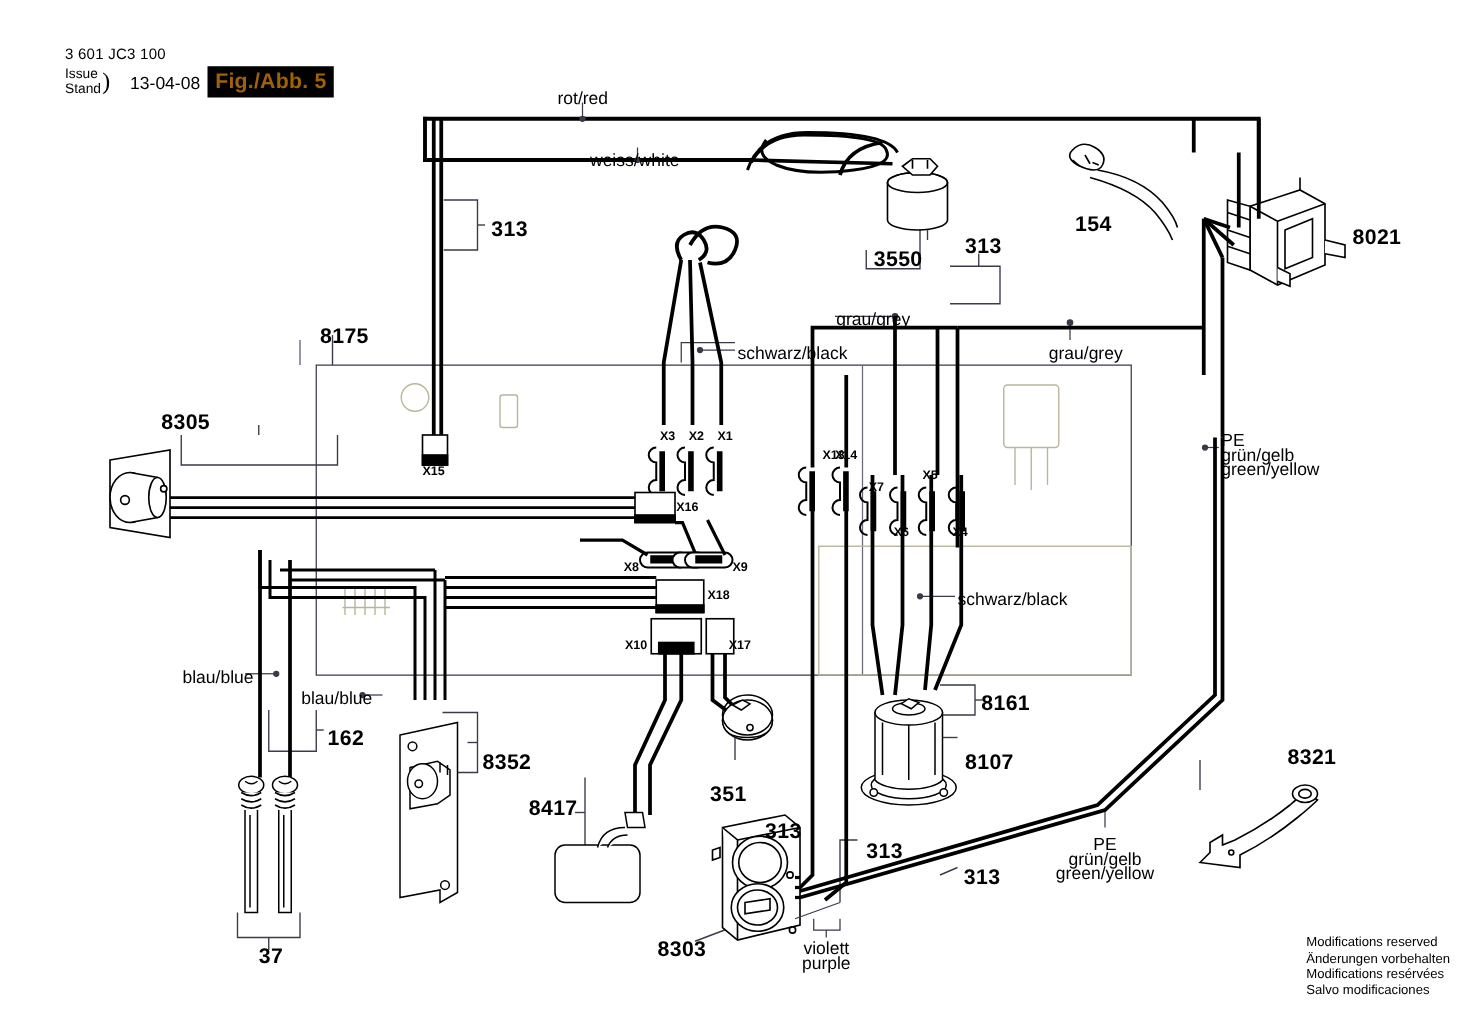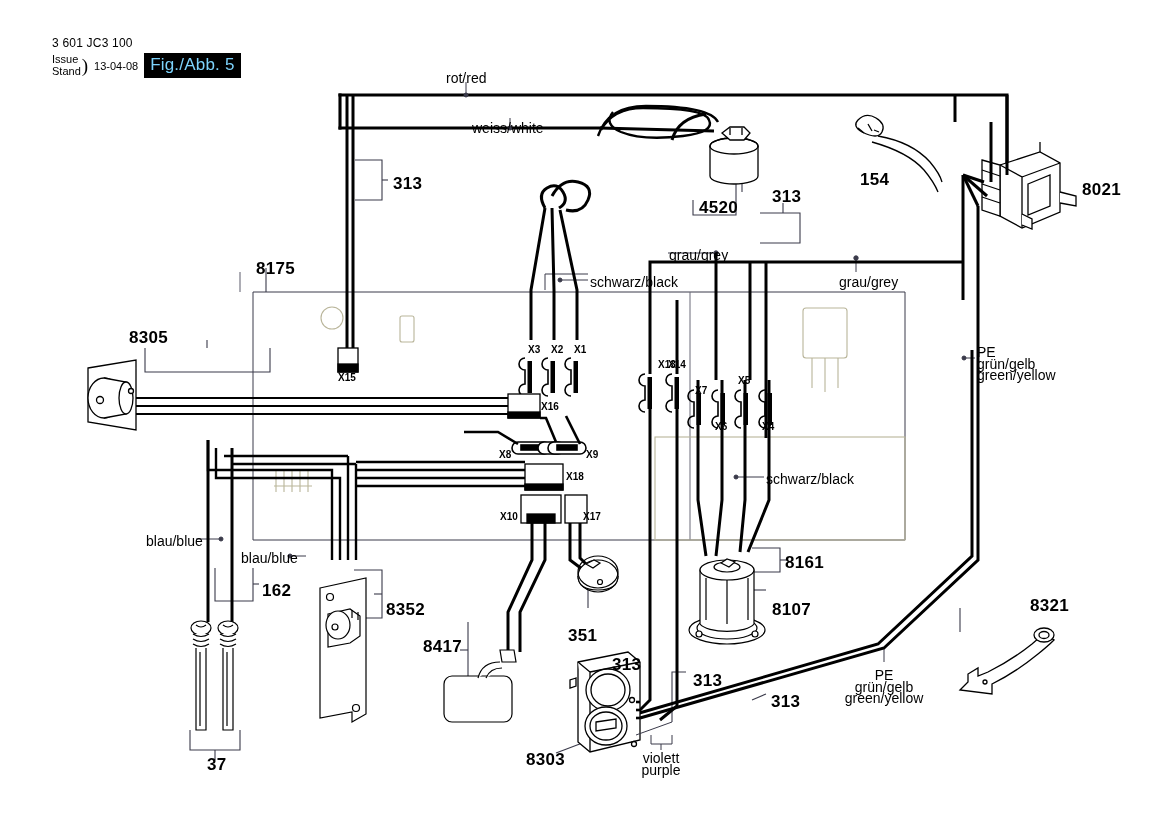"13-04-08" .hdr-date { font-size: 11px -> 14px; margin-left: 4px -> 14px }
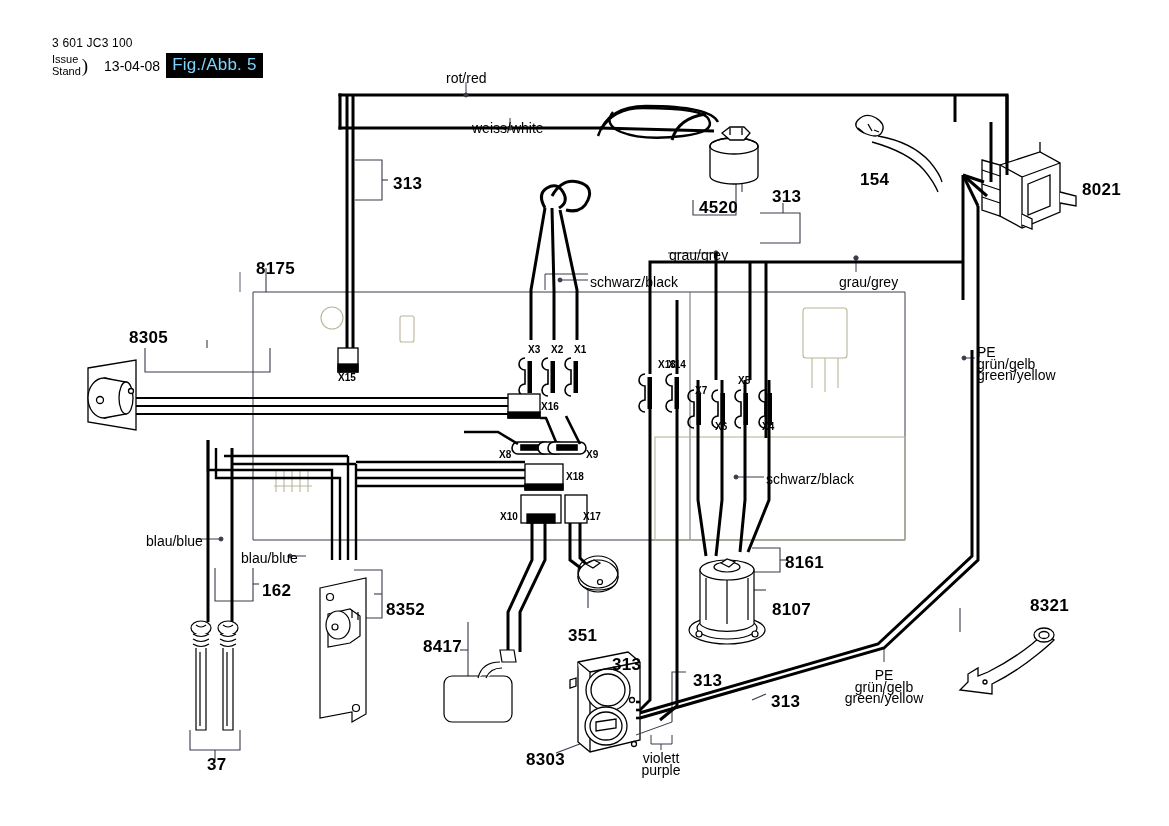"Fig./Abb. 5" .hdr-fig { color: #7dd3fc -> #a16207; font-weight: normal -> bold }
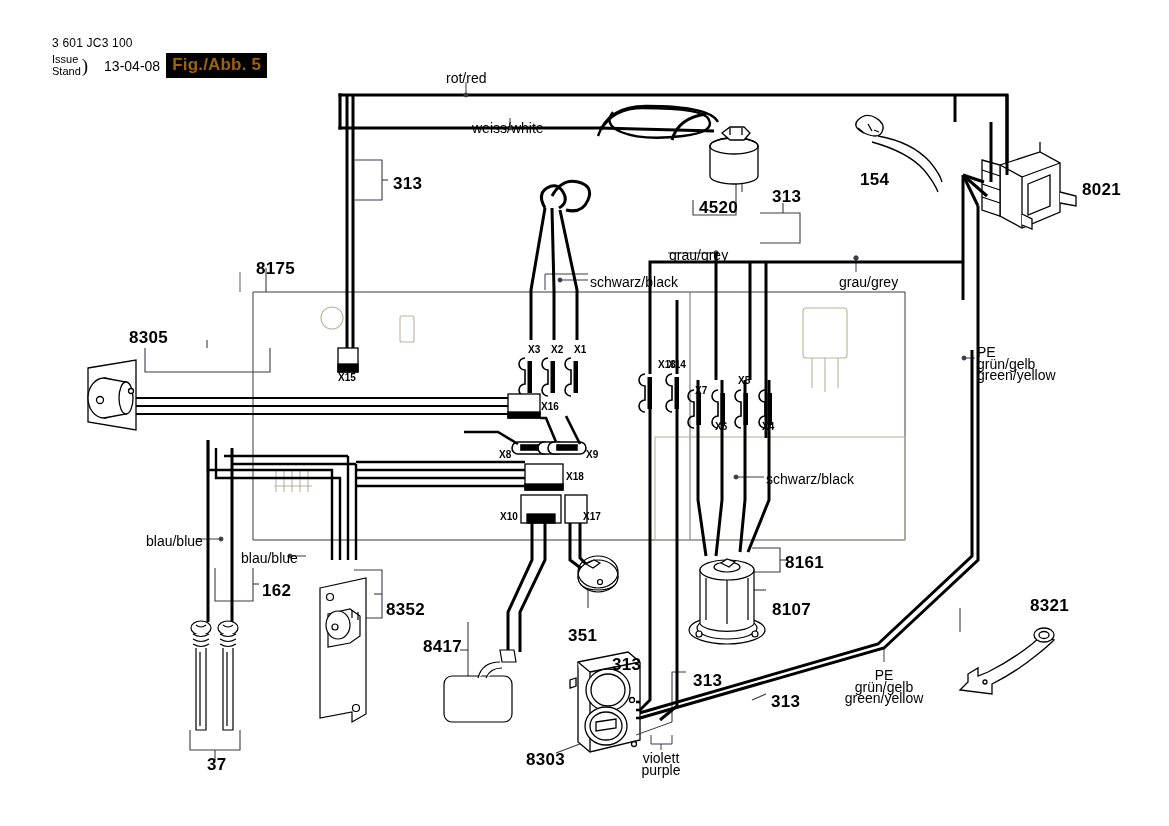"4520" div.call { text: 4520 -> 3550 }
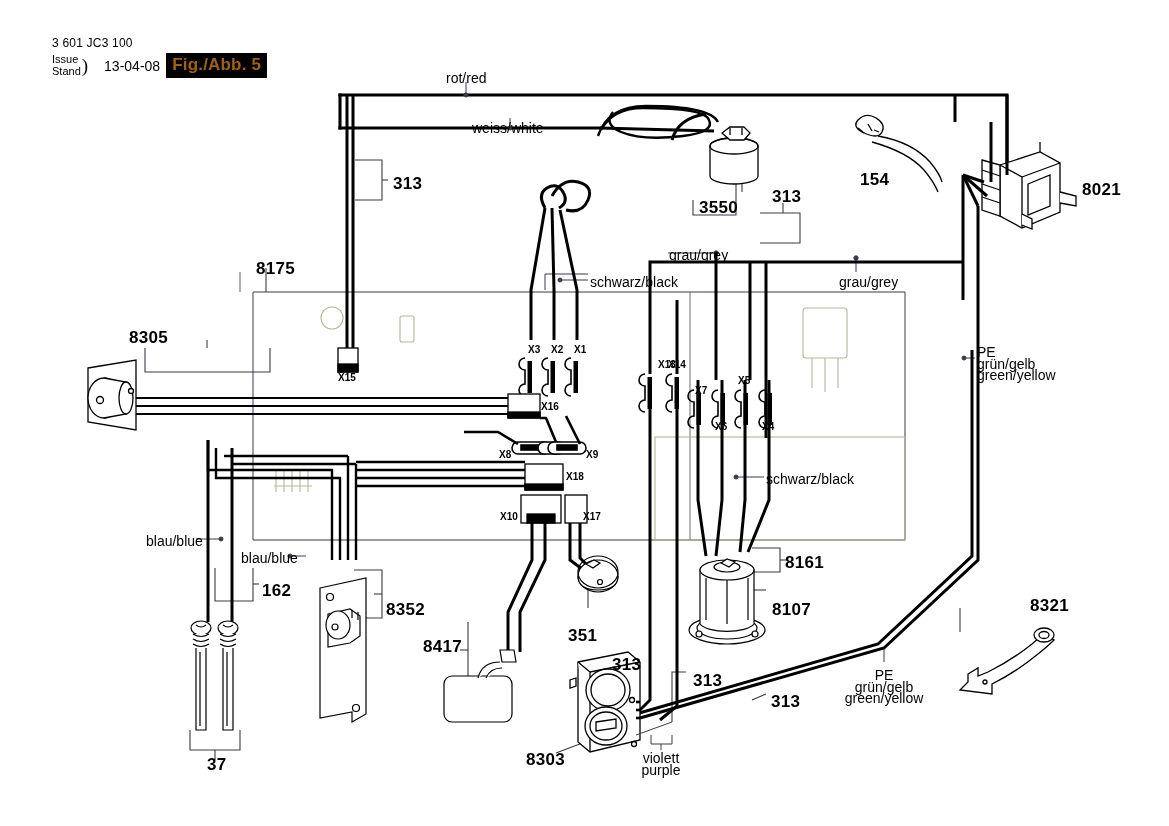"Modifications reserved" div.note { html: none -> <div> <div>Modifications reserved</div> <div>Änderungen vorbehalten</div> <div>Modifications resérvées</div> <div>Salvo modificaciones</div> </div> }
